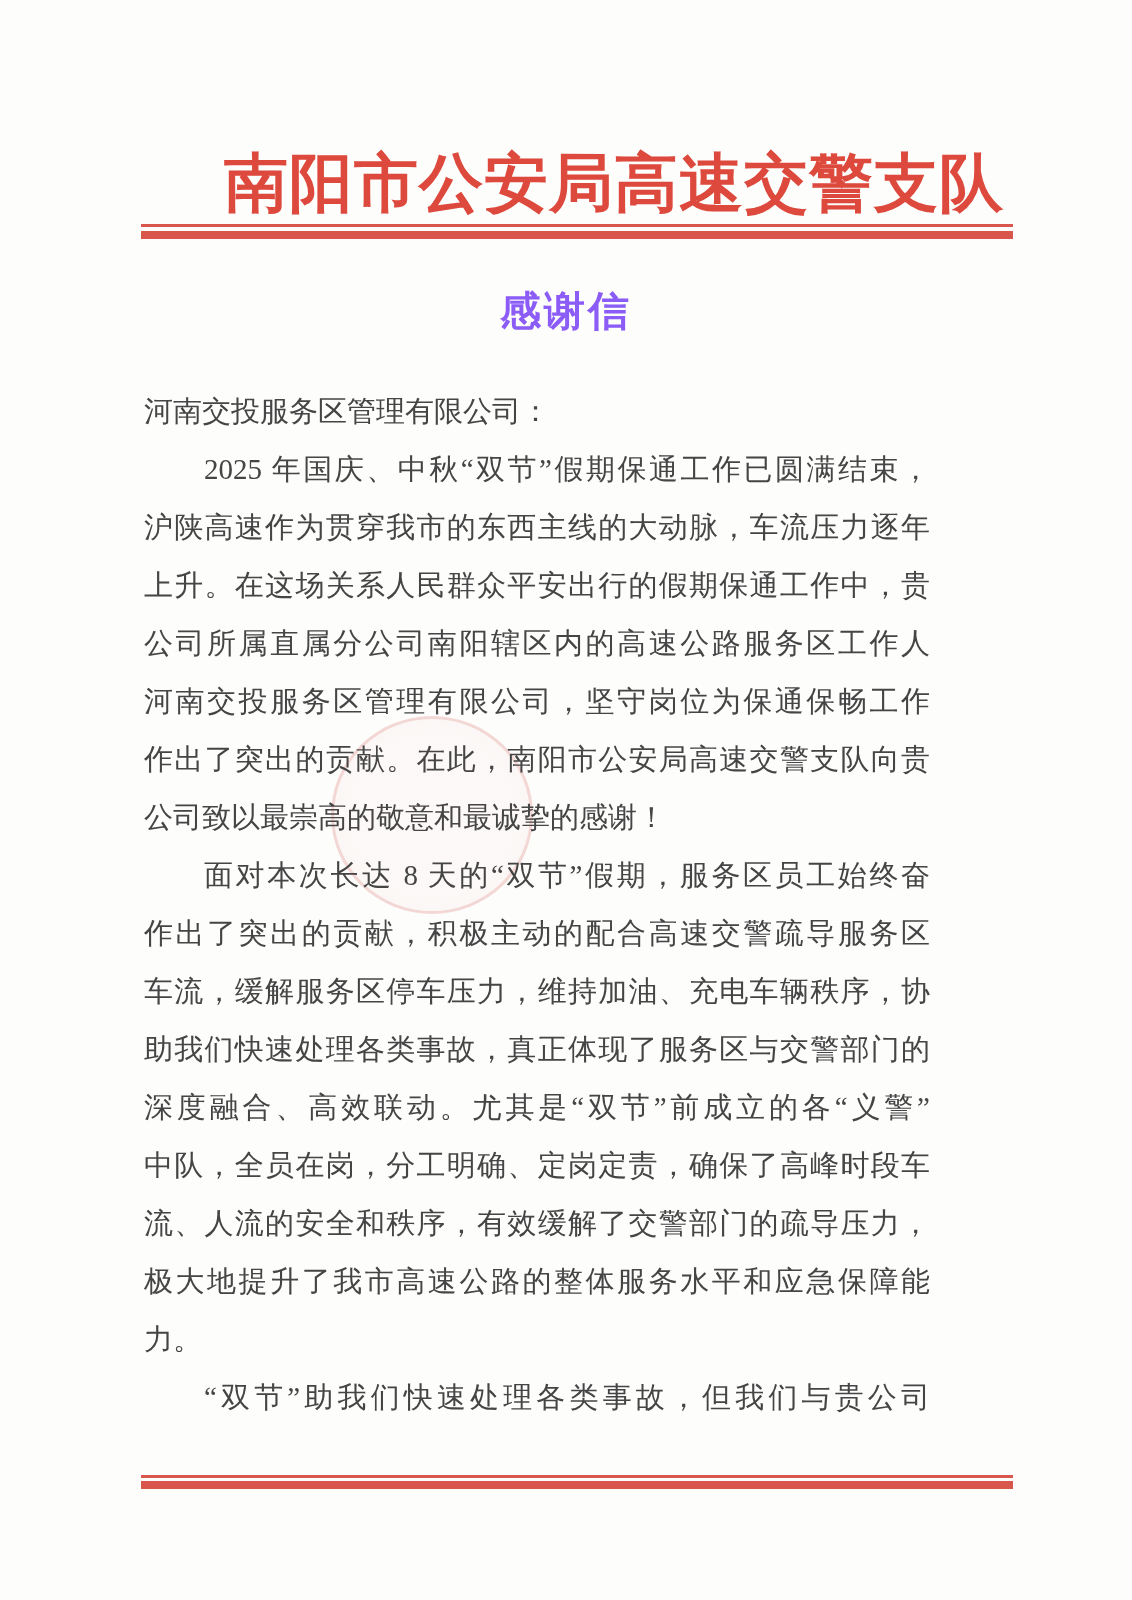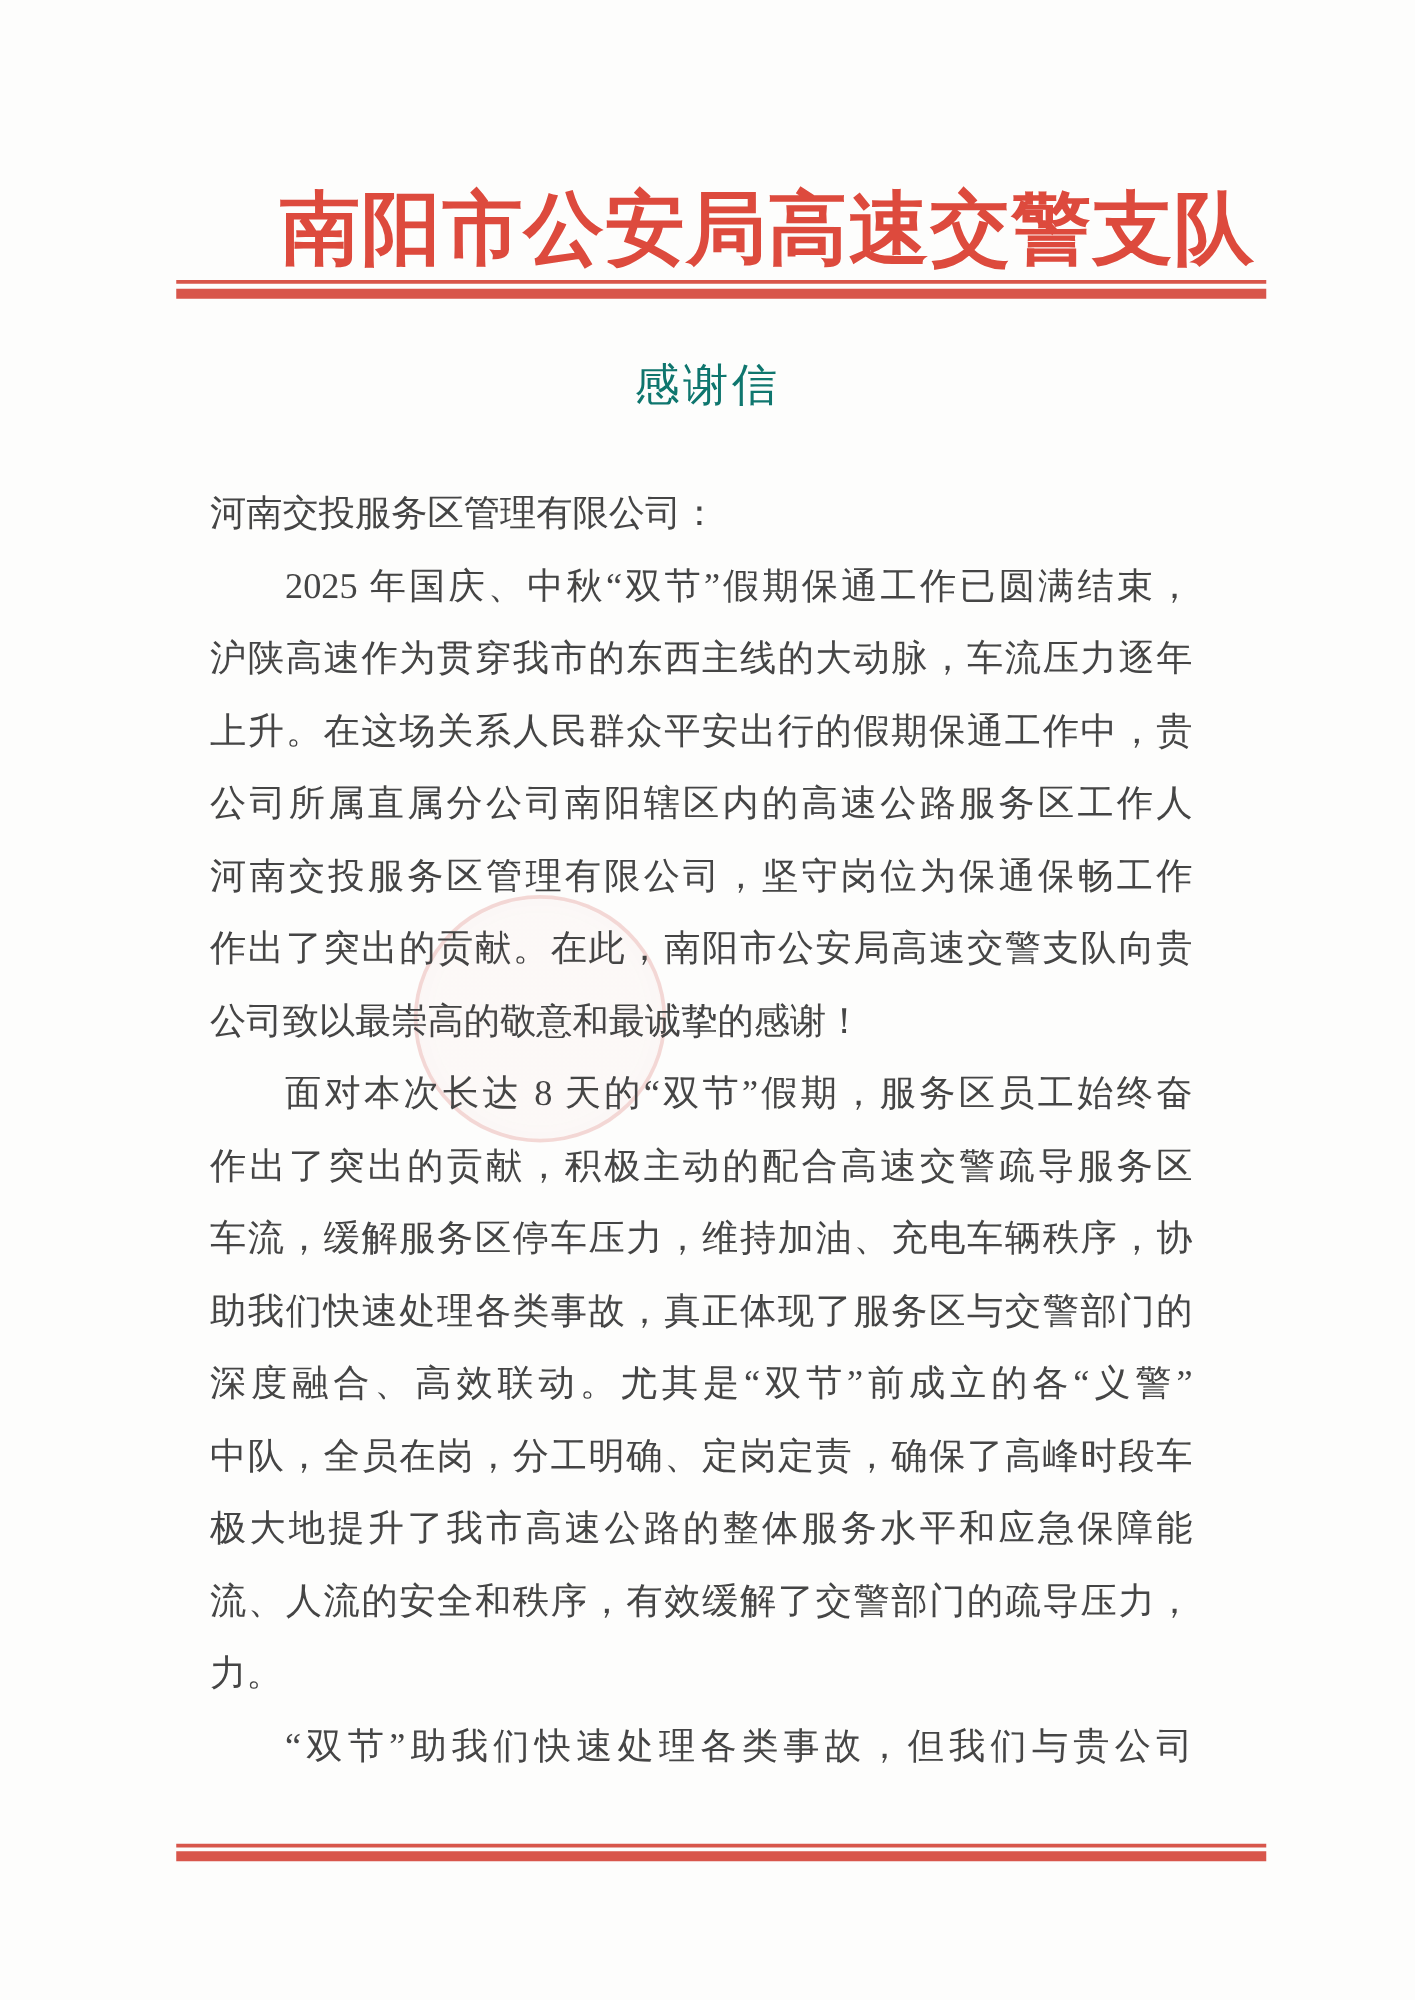"感谢信" .doc-title { color: #0f766e -> #8b5cf6; font-size: 36px -> 41px; font-weight: 400 -> 700 }
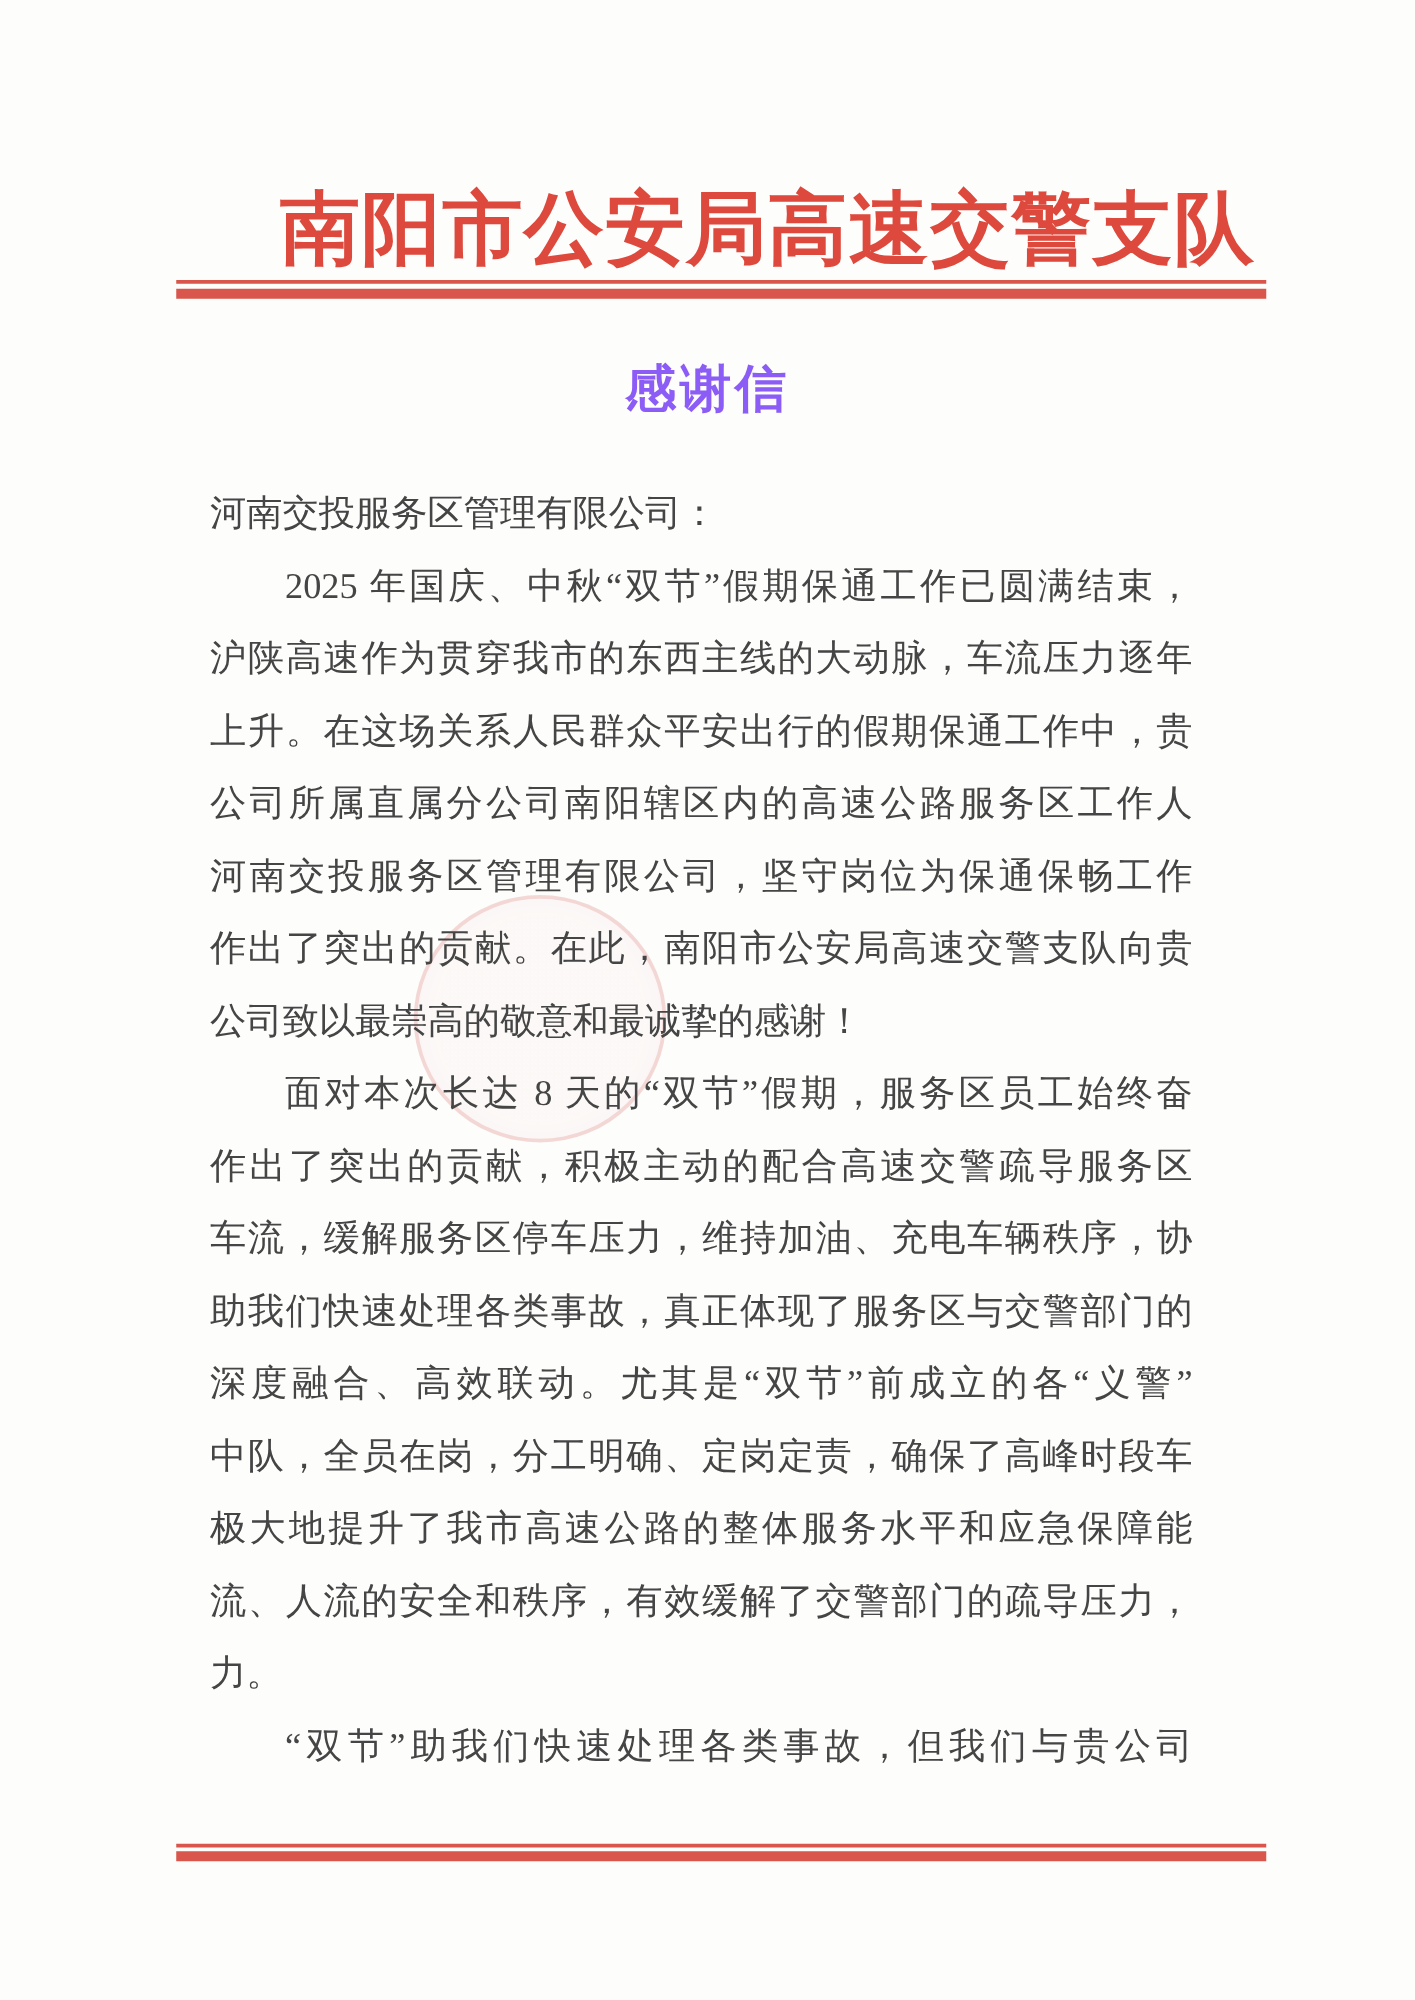"河南交投服务区管理有限公司：" .body-block { left: 168px -> 144px }
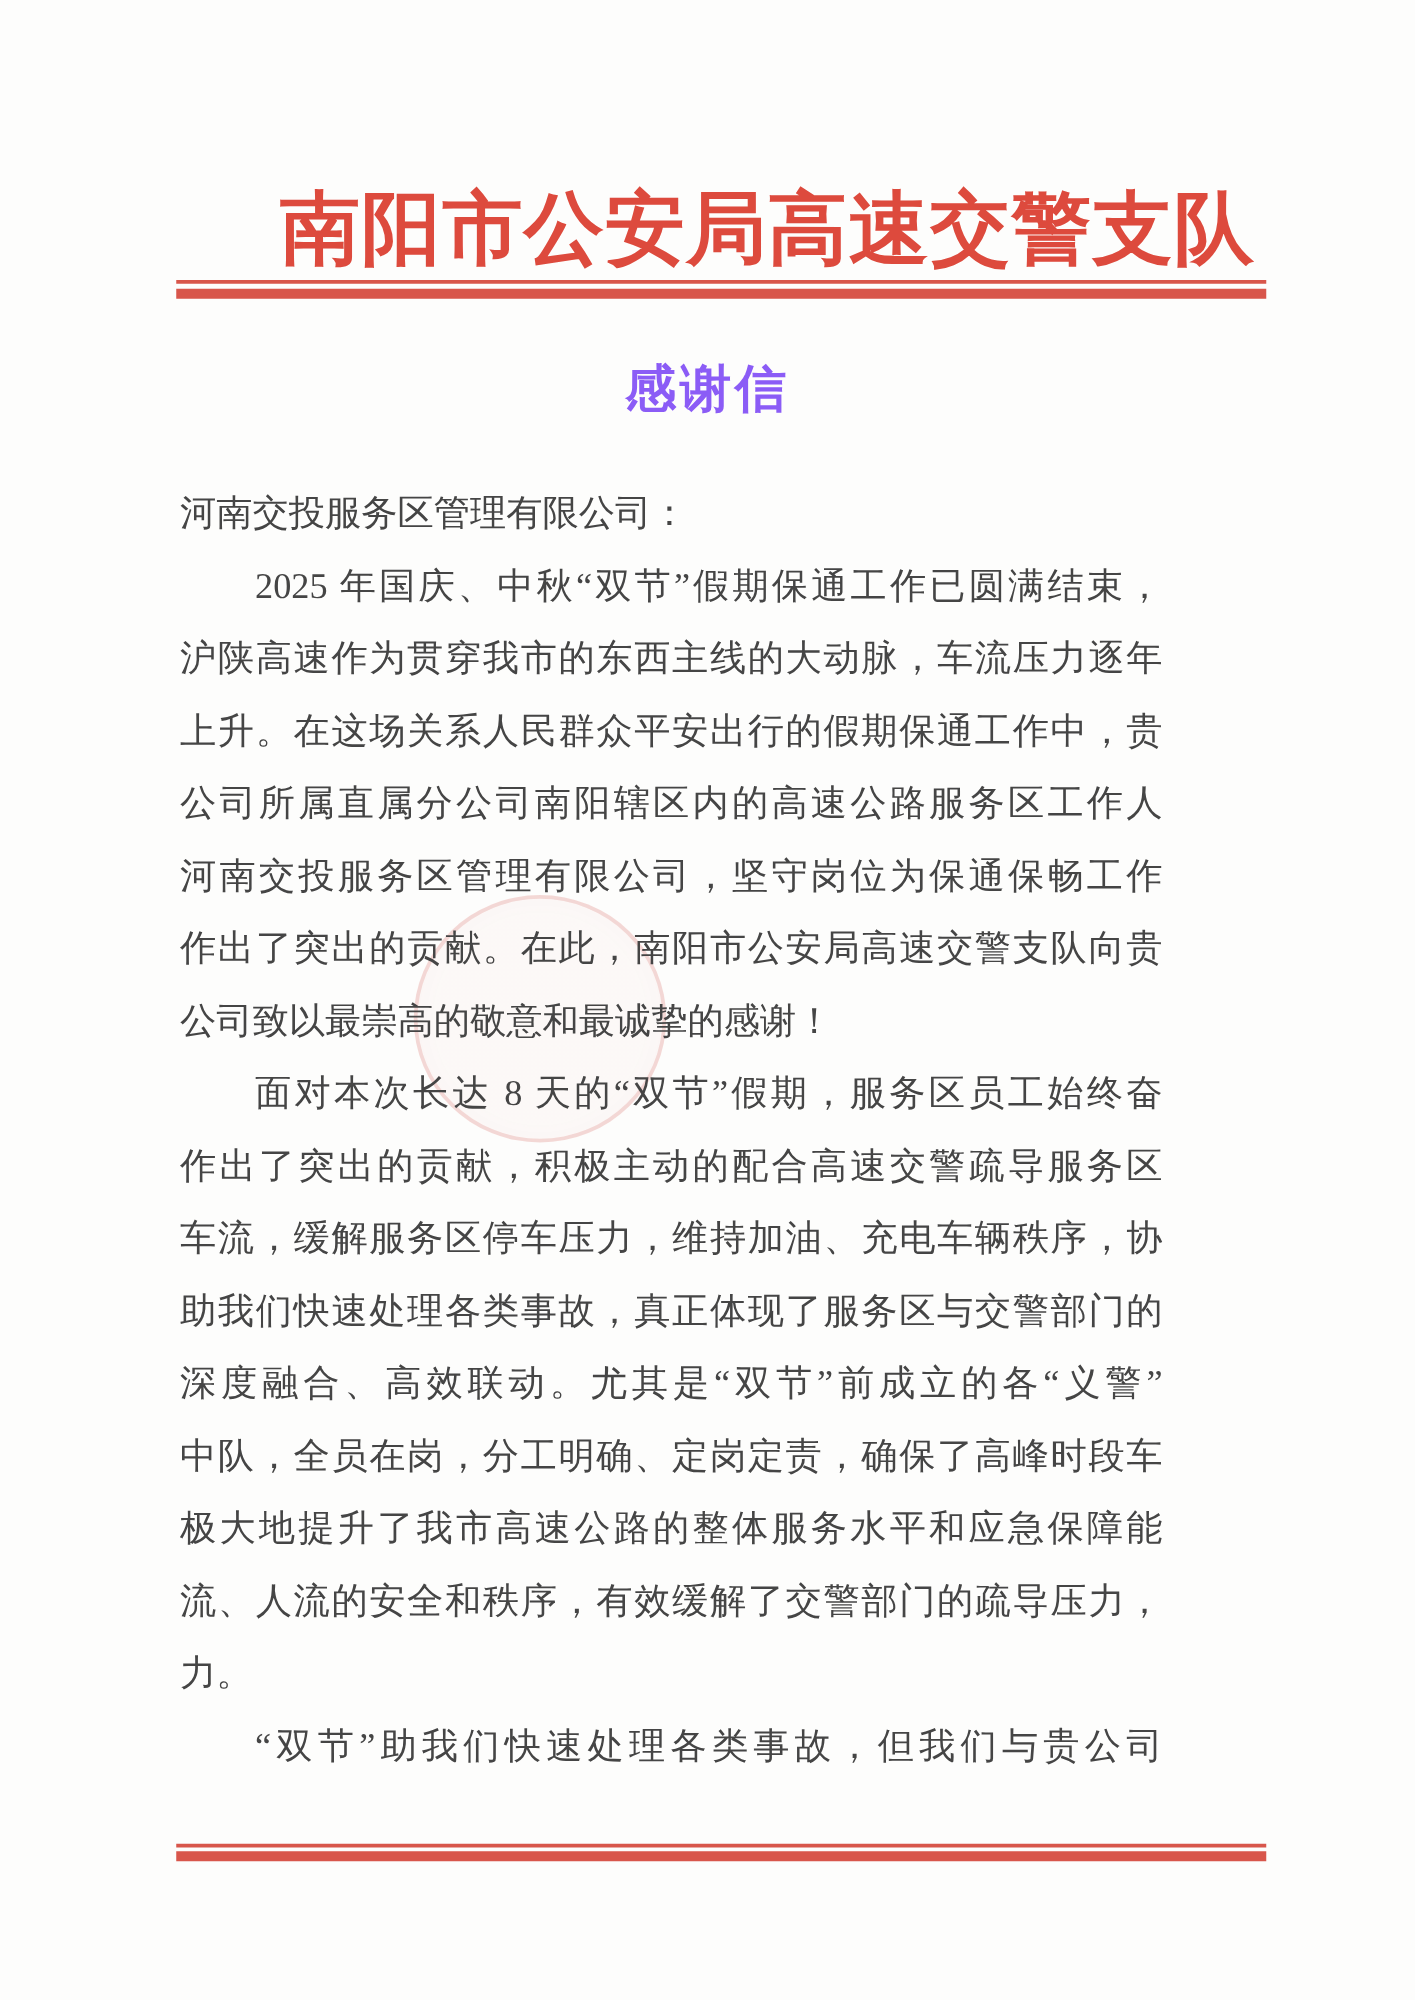"极大地提升了我市高速公路的整体服务水平和应急保障能" div.line { order: before "流、人流的安全和秩序，有效缓解了交警部门的疏导压力，" -> after "流、人流的安全和秩序，有效缓解了交警部门的疏导压力，" }
